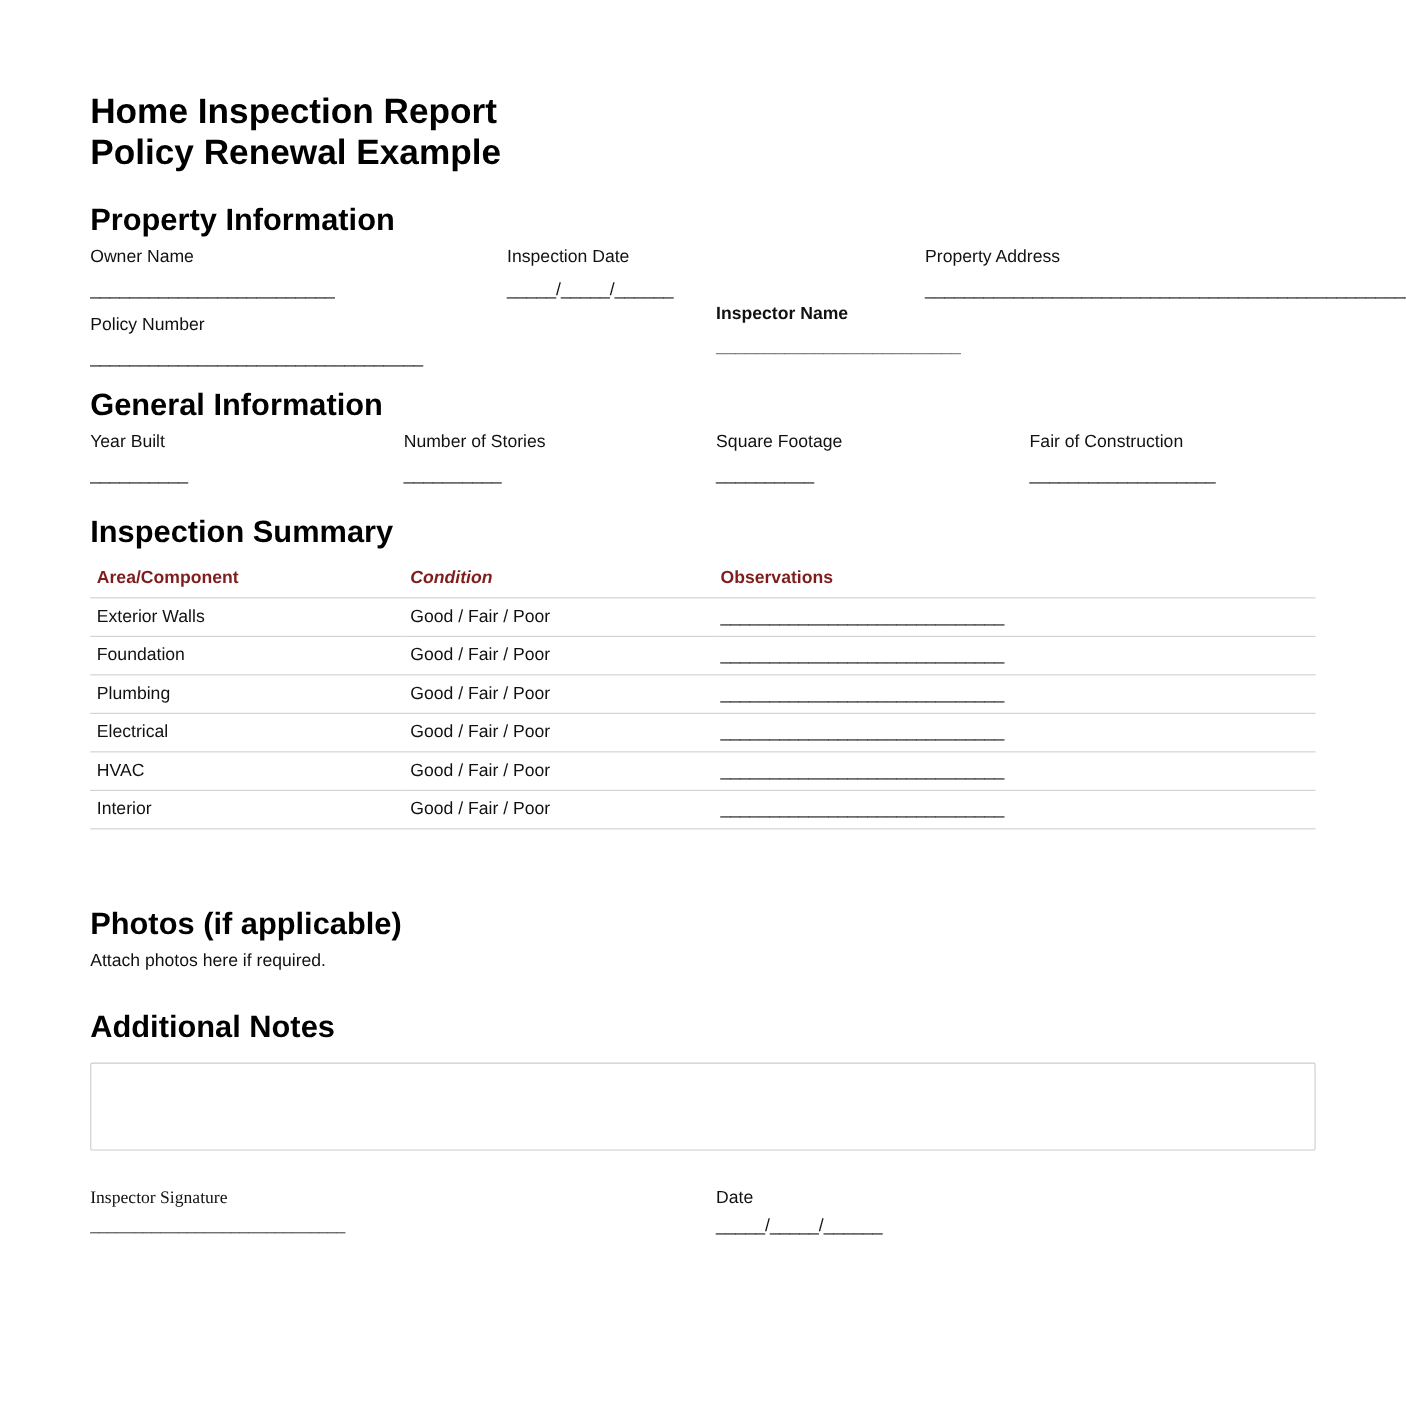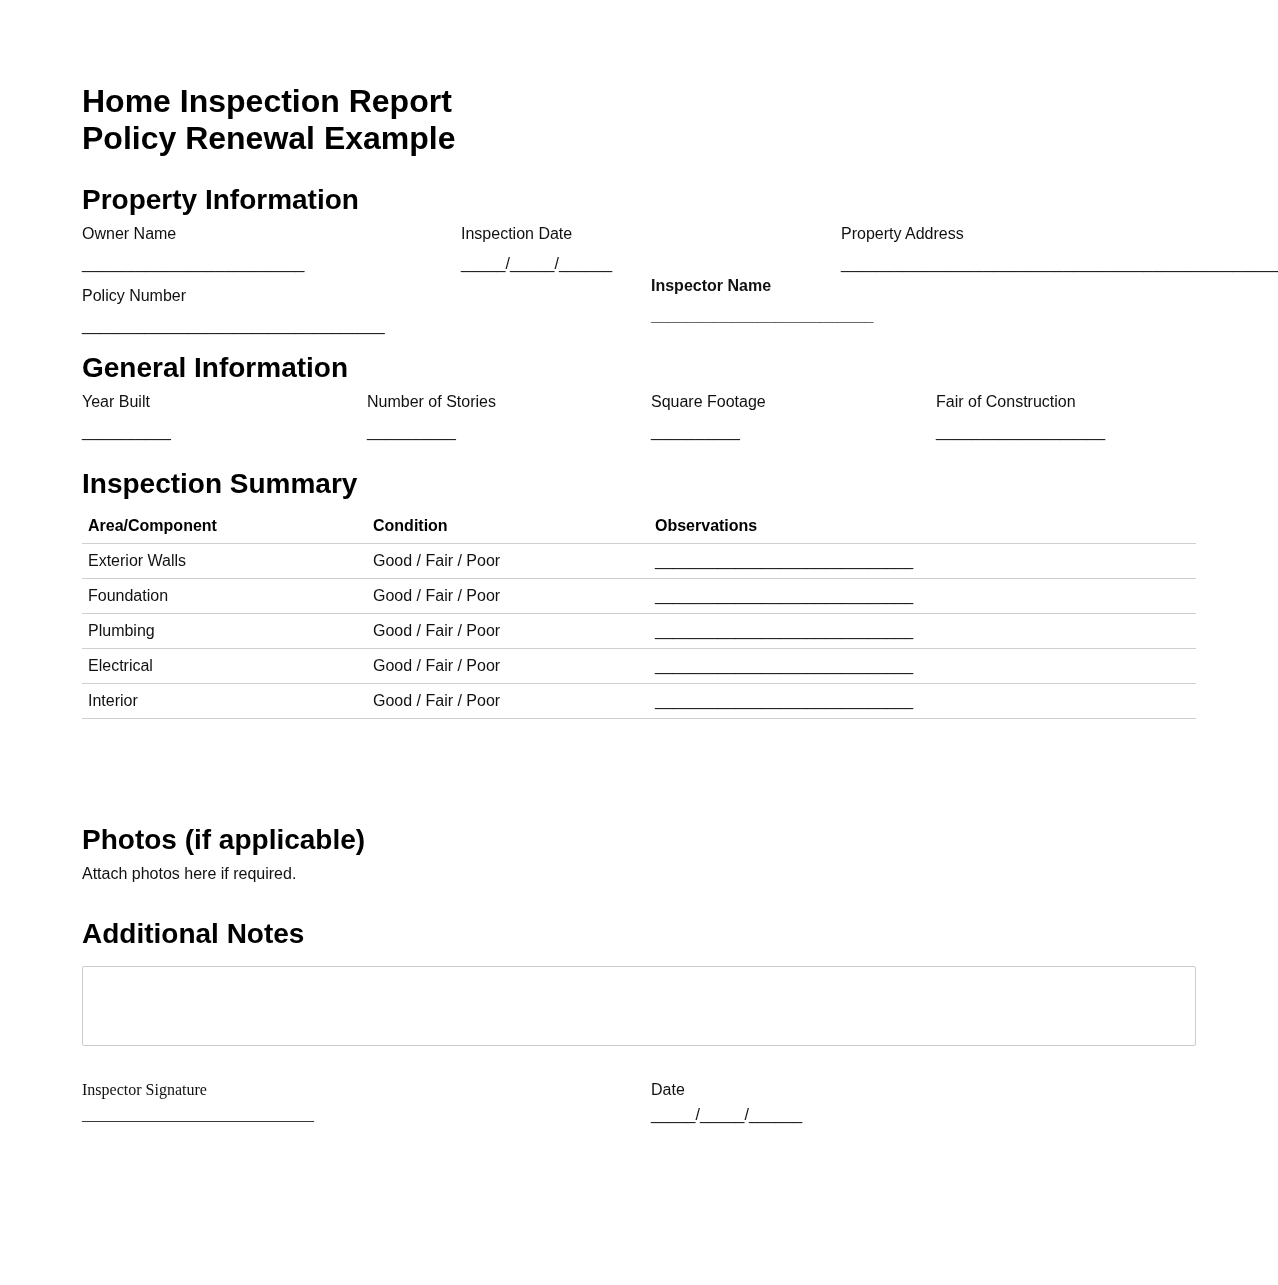"Area/Component" table.summary th { color: #000000 -> #7f1d1d }
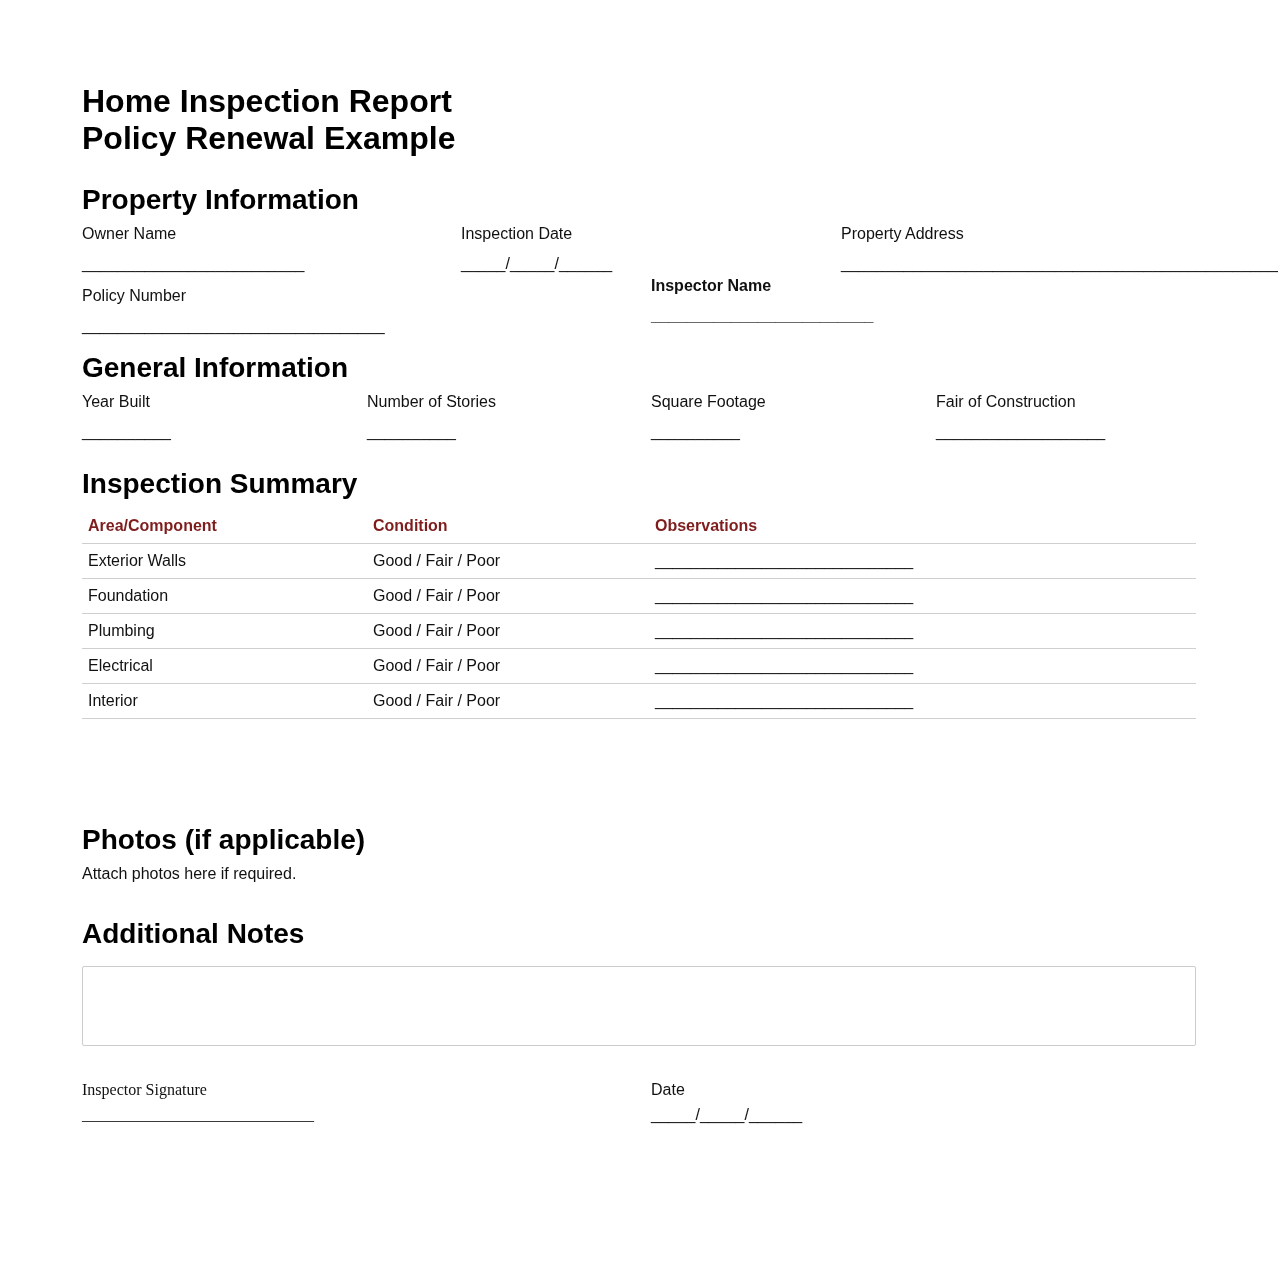"Condition" .col2 { font-style: none -> italic }
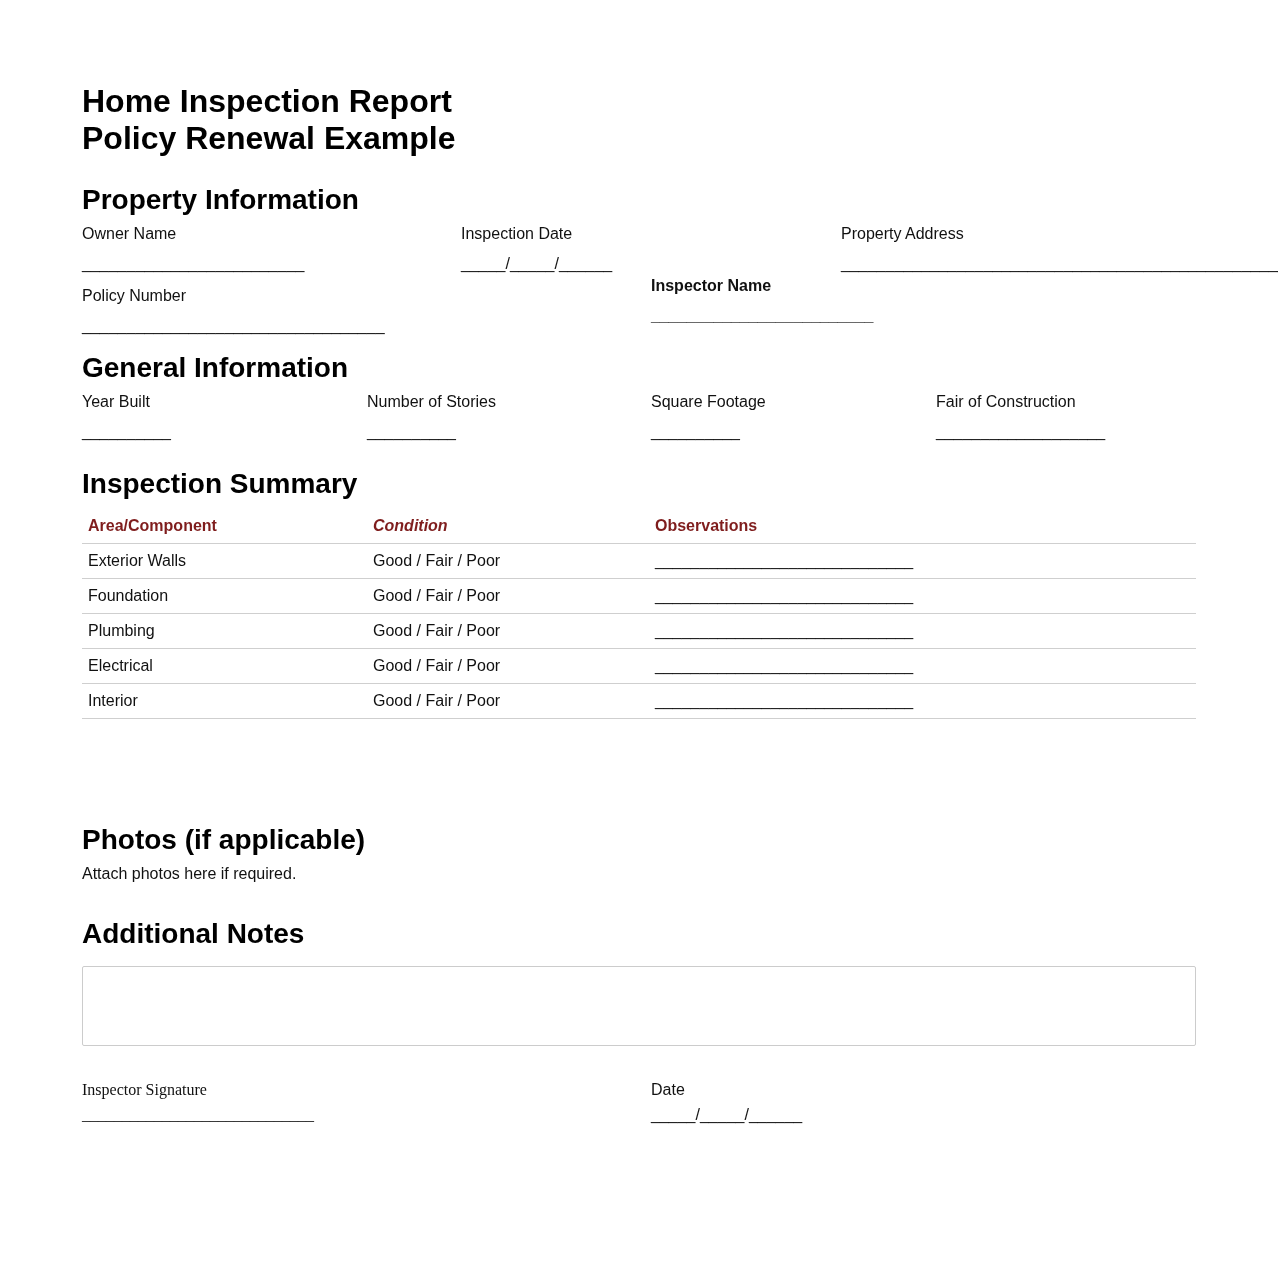"HVAC" tr { html: none -> <tr> <td>HVAC</td> <td>Good / Fair / Poor</td> <td>_____________________________</td> </tr> }
